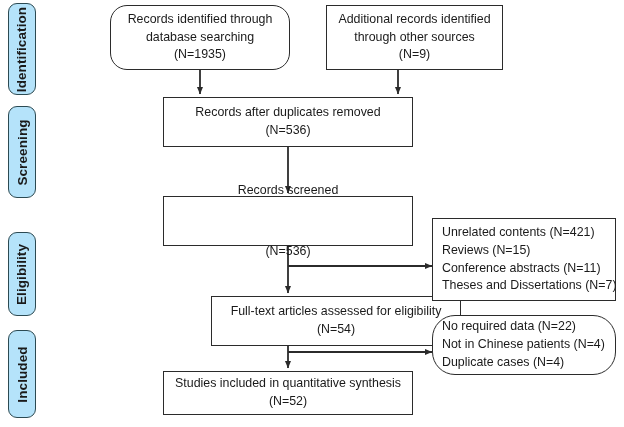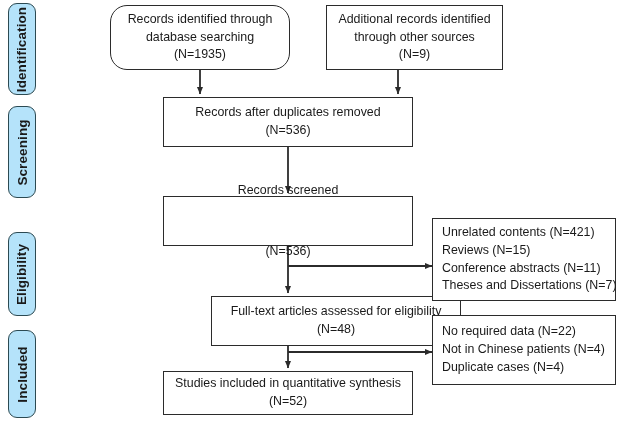"(N=48)" span.ln { text: 48 -> 54 }
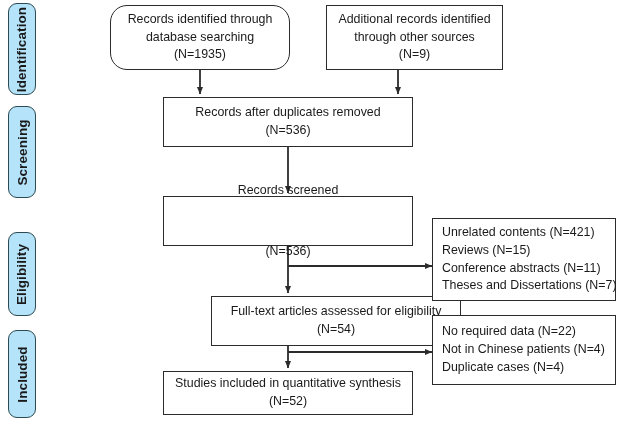"No required data (N=22)" div.exbox { border-radius: none -> 23px; height: 70px -> 60px }
